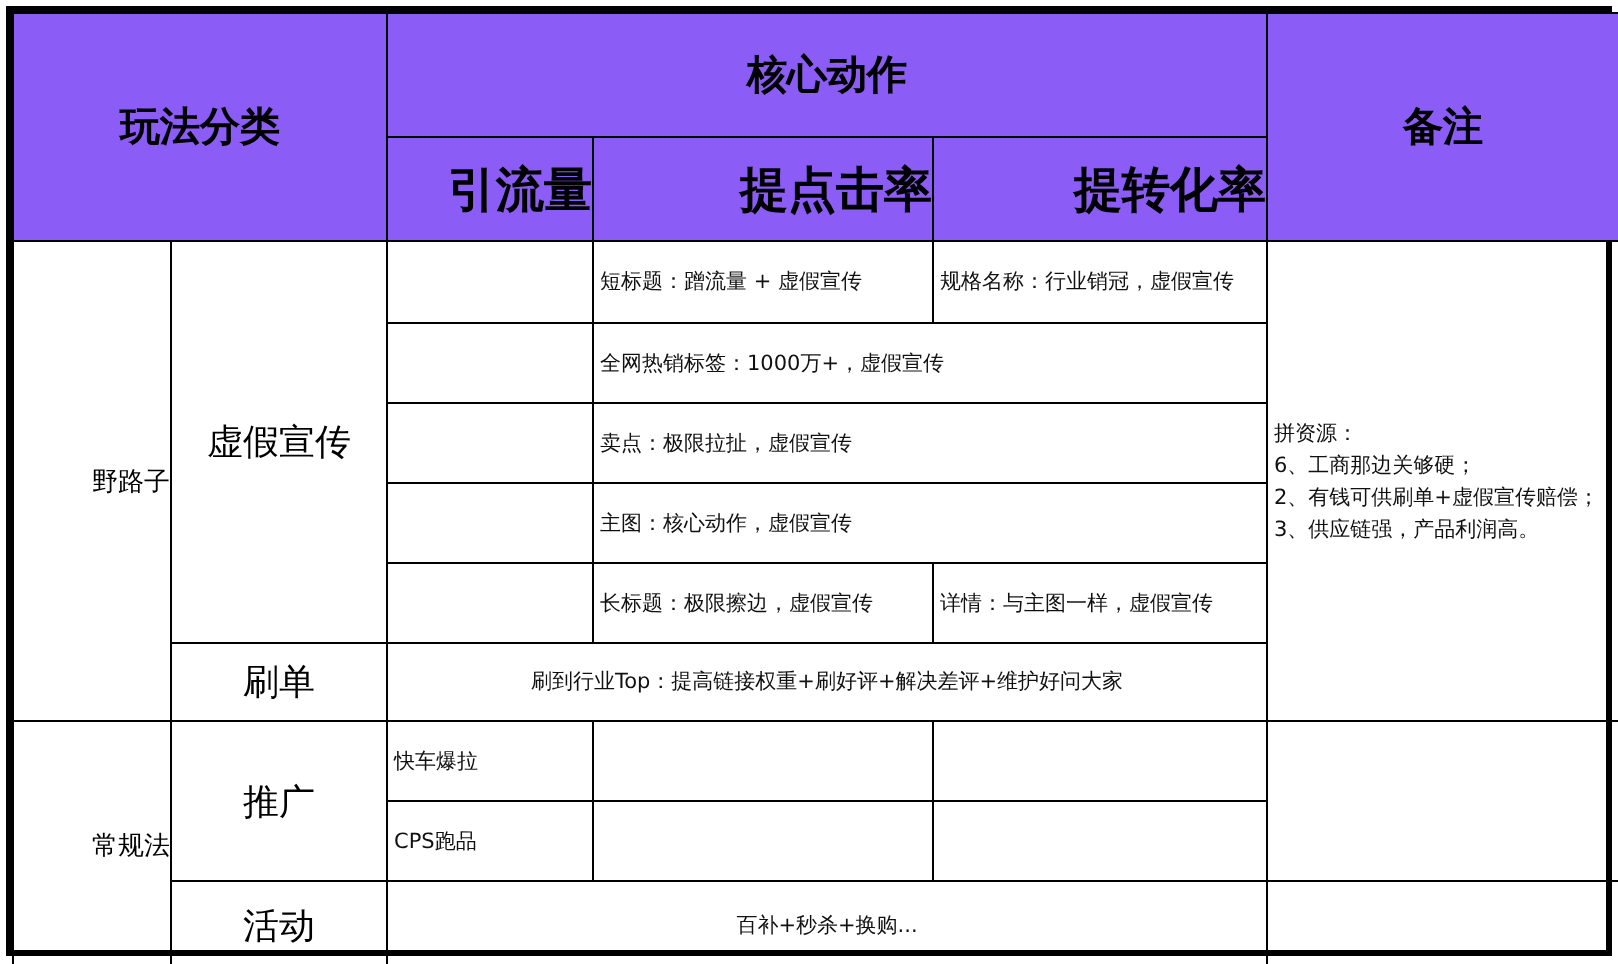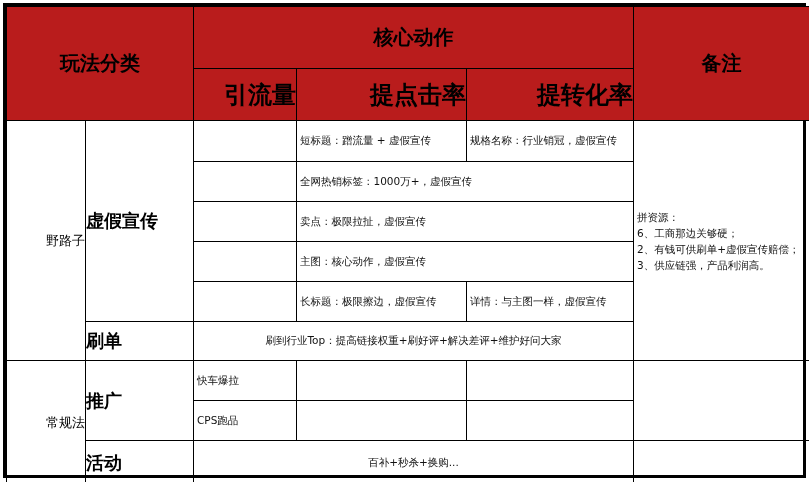"核心动作" th { background: #b91c1c -> #8b5cf6 }
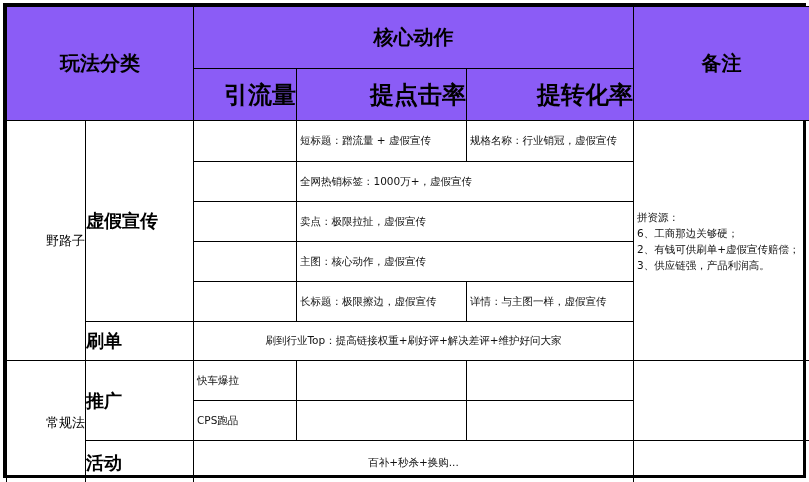"虚假宣传" .sub { font-weight: bold -> normal; text-align: left -> center }
